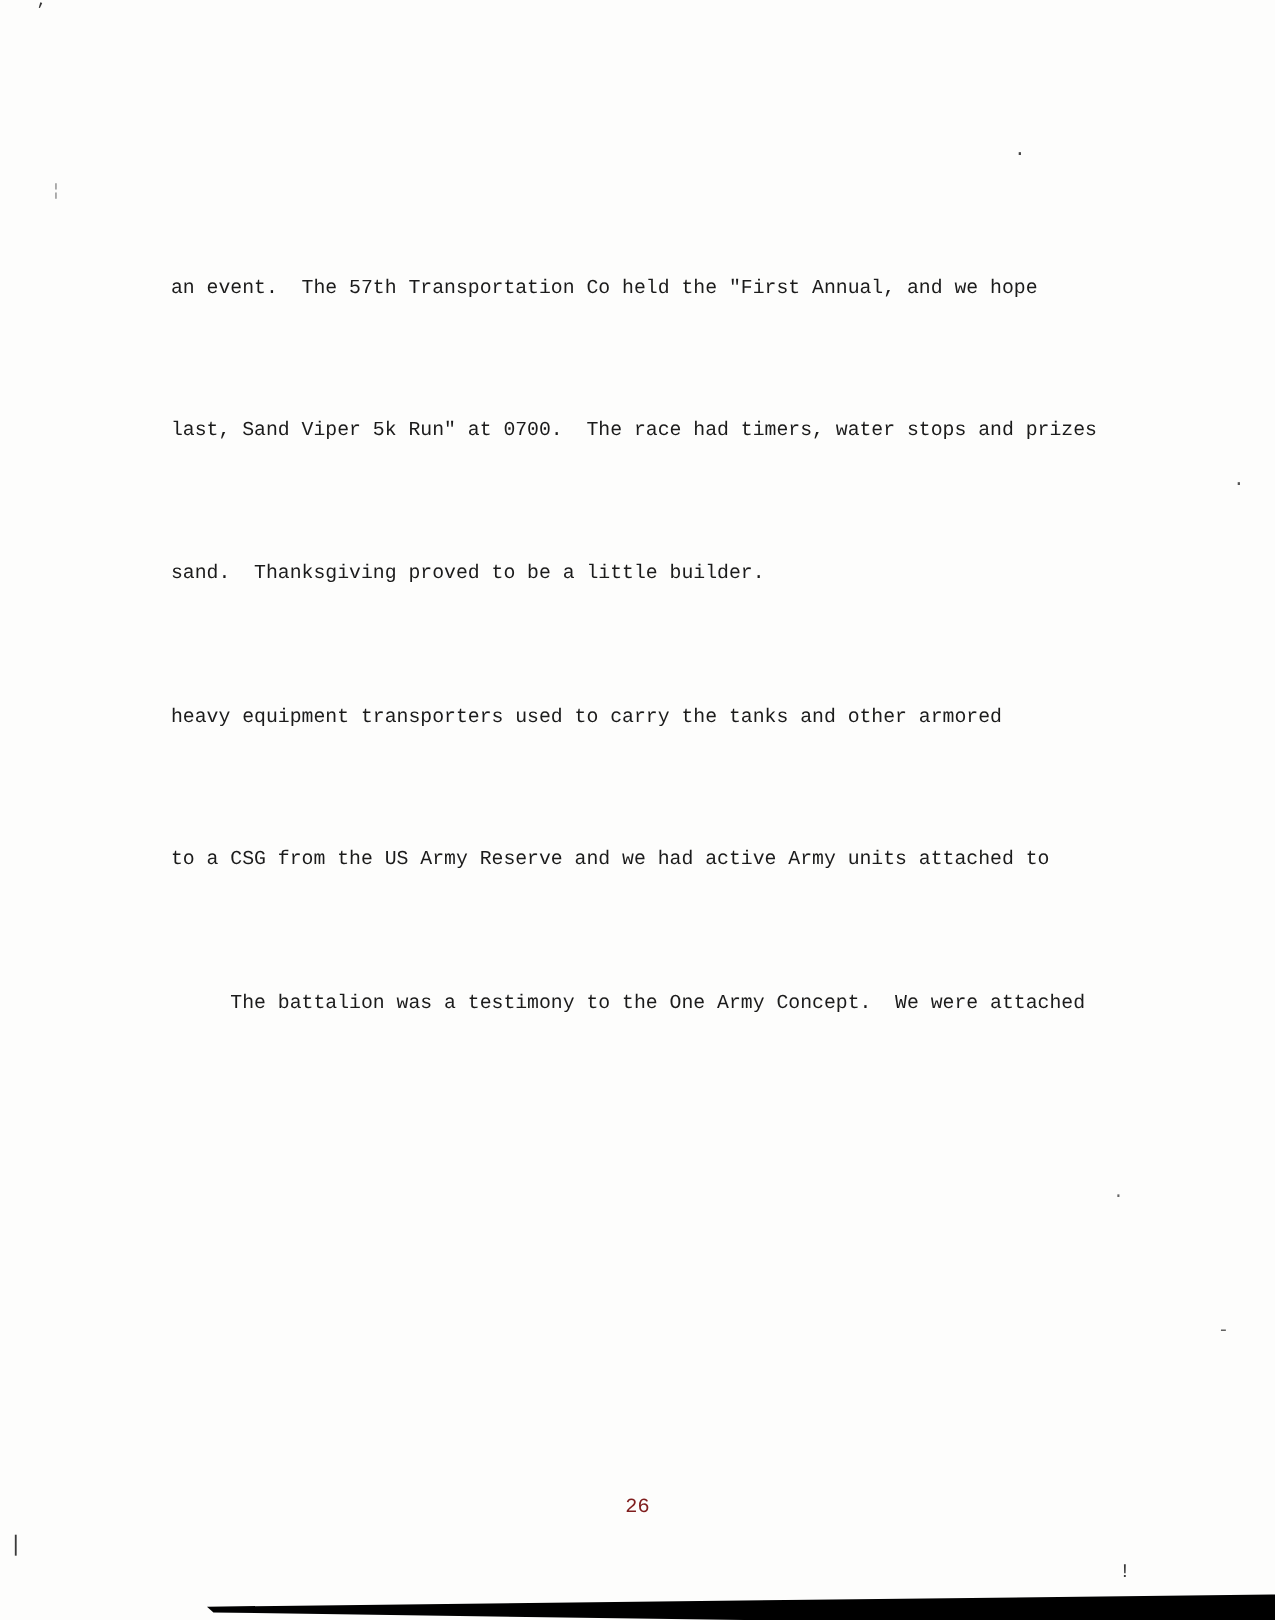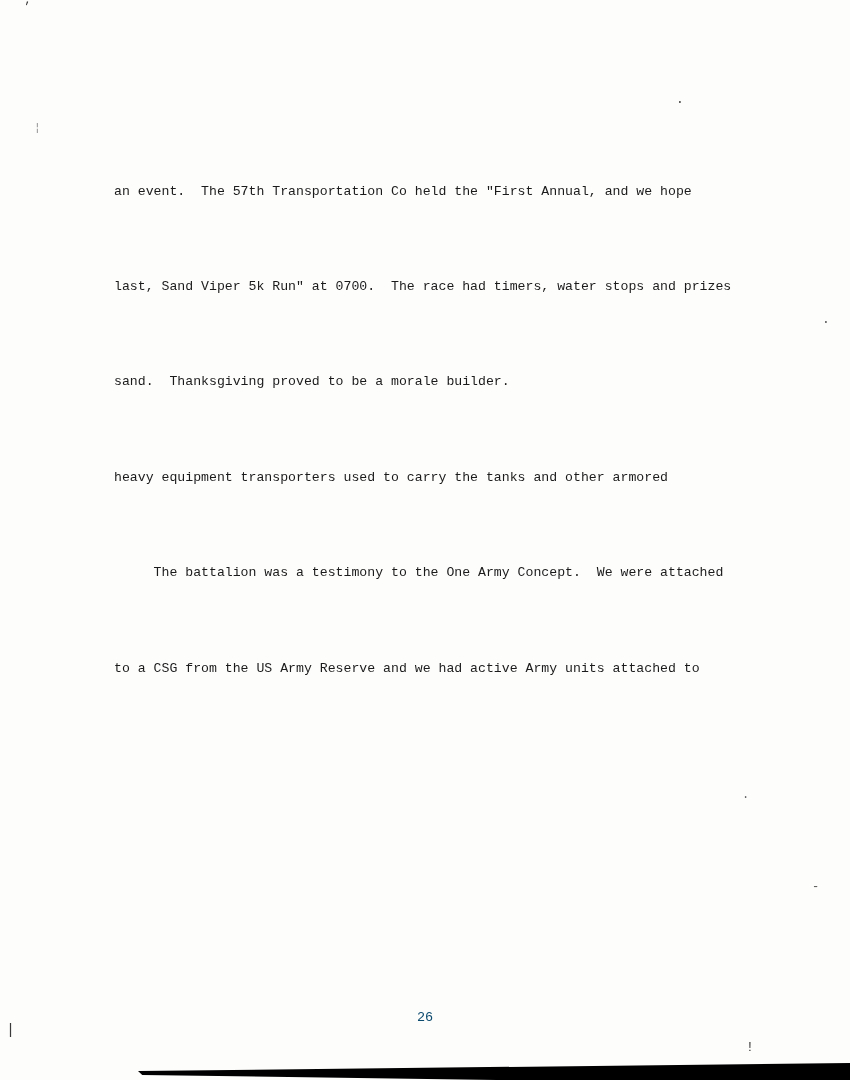"sand. Thanksgiving proved to be" div.line { text: morale -> little }
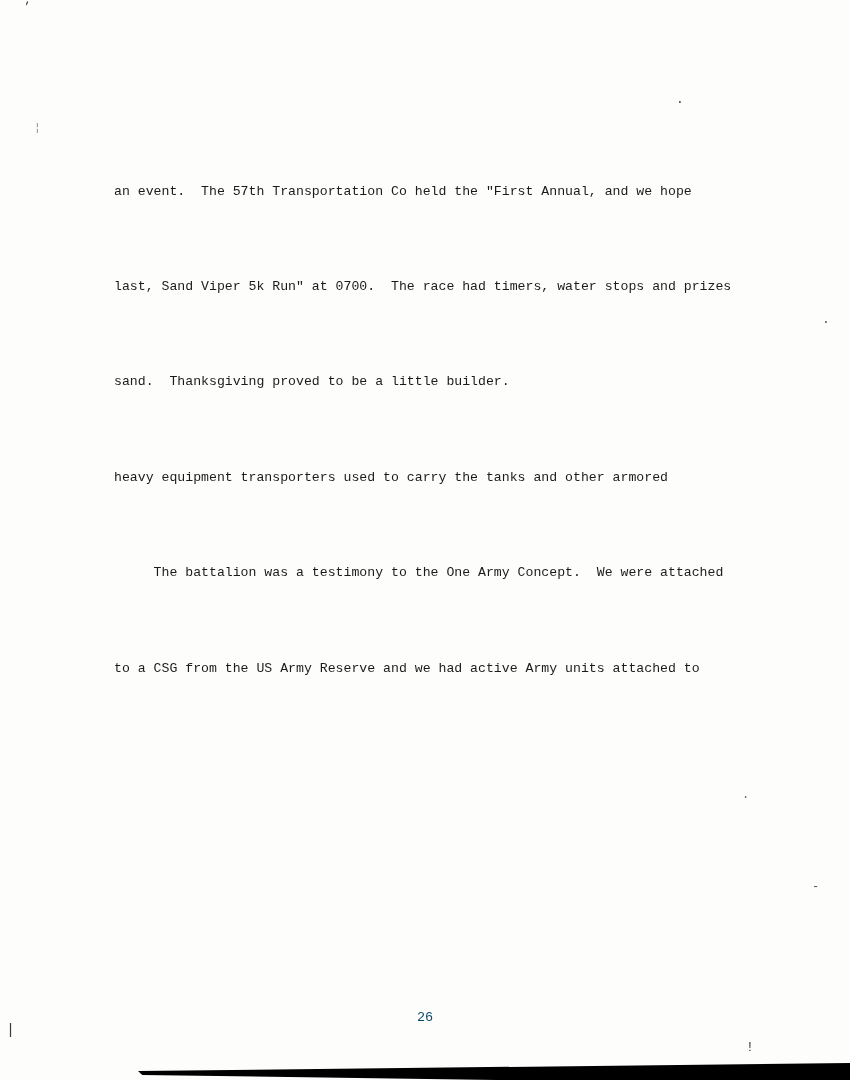"The battalion was a testimony" div.line { order: before "to a CSG from the" -> after "to a CSG from the" }
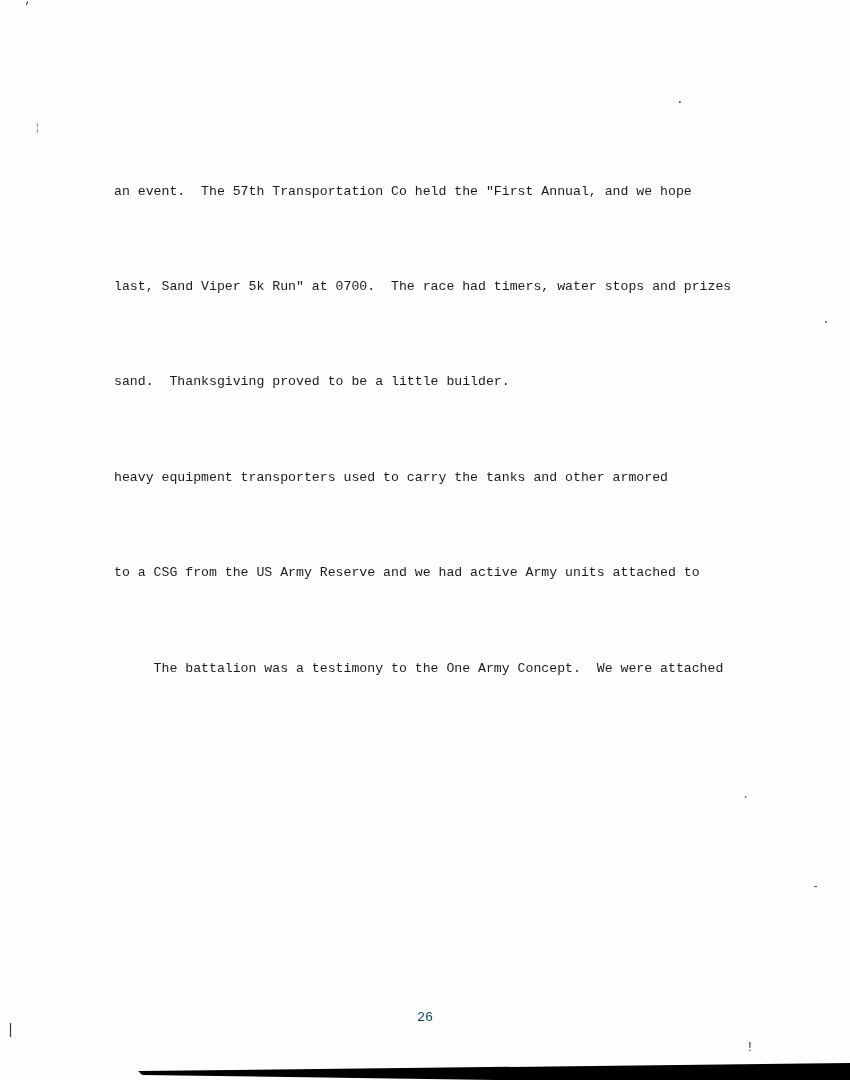"26" .page-number { color: #0c4a6e -> #7f1d1d; margin-top: 12px -> none }
